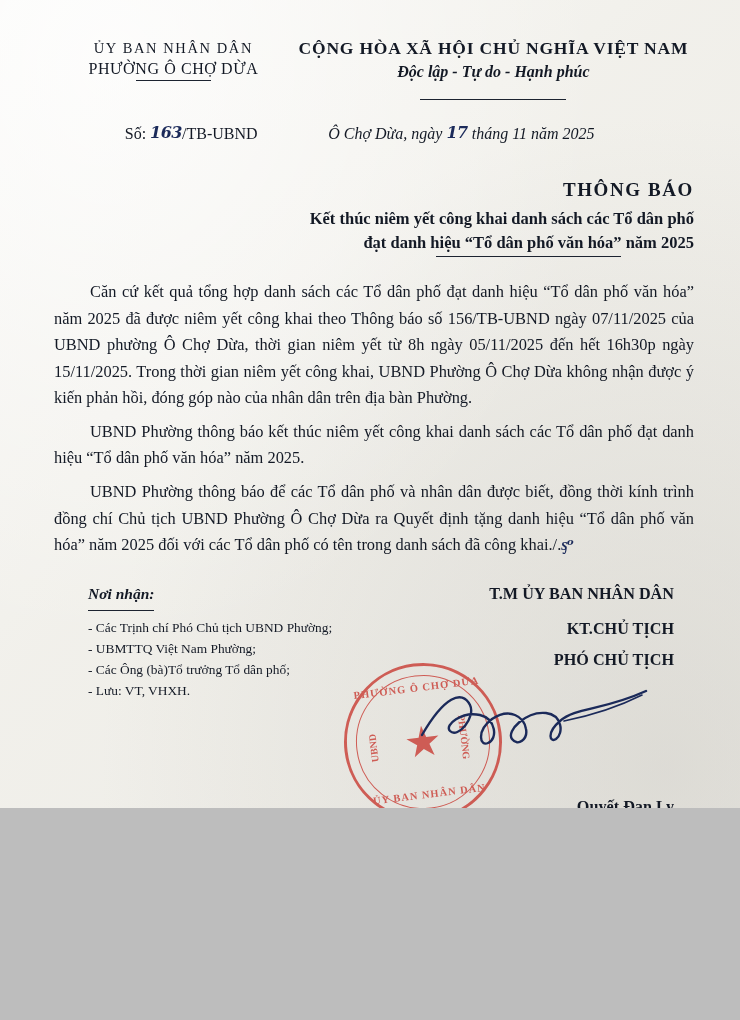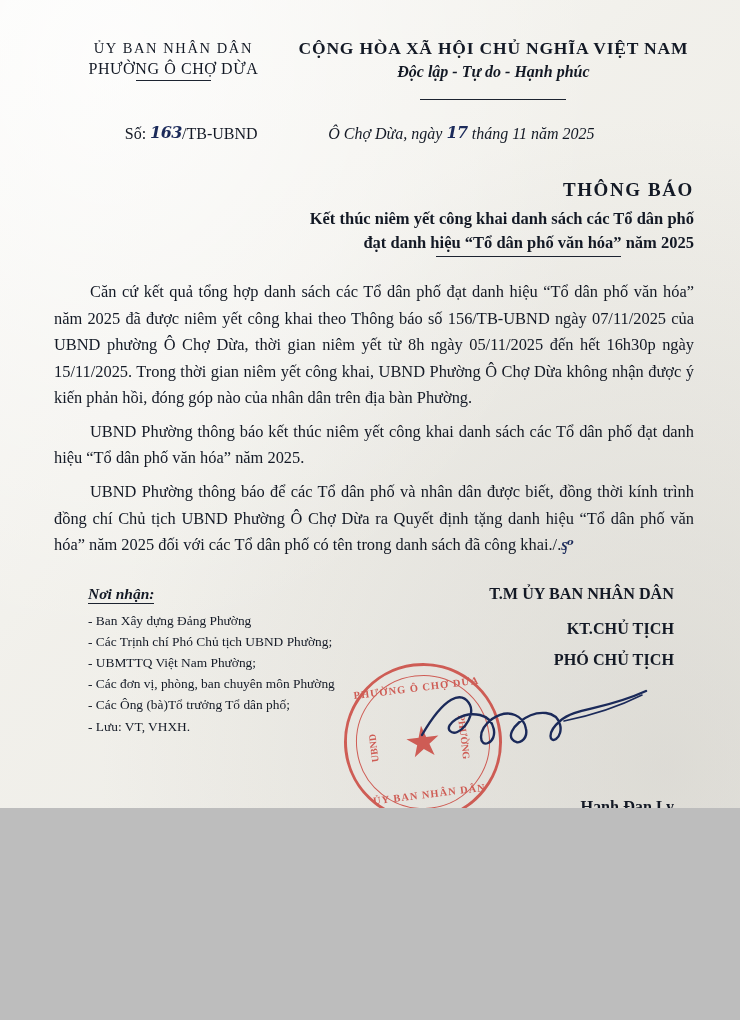"Nơi nhận:" .recv-title { padding-bottom: 1px -> 8px }
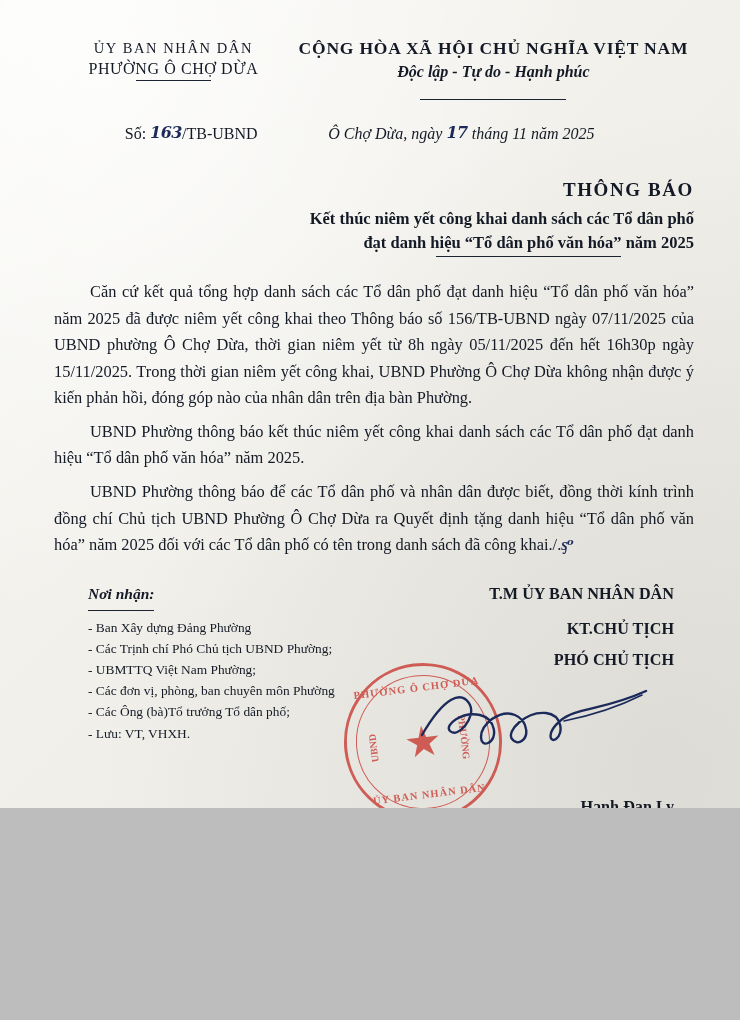"Ban Xây dựng Đảng Phường" li { html: <li>Ban Xây dựng Đảng Phường</li> -> none }
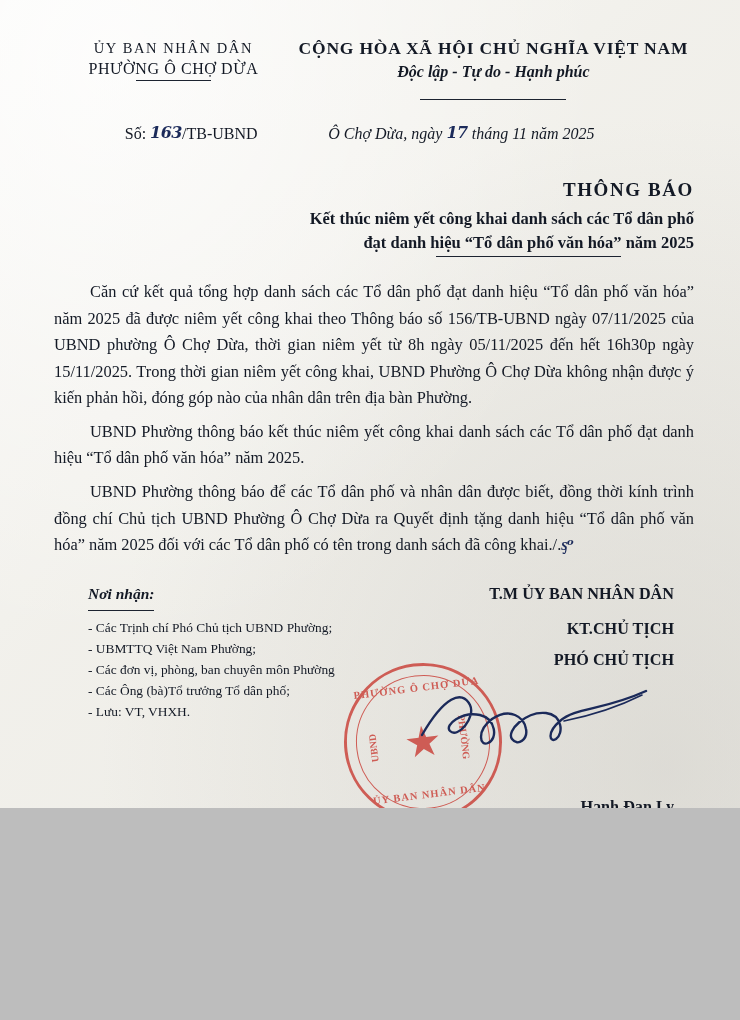"Các đơn vị, phòng, ban" li { html: <li>Các đơn vị, phòng, ban chuyên môn Phường</li> -> none }
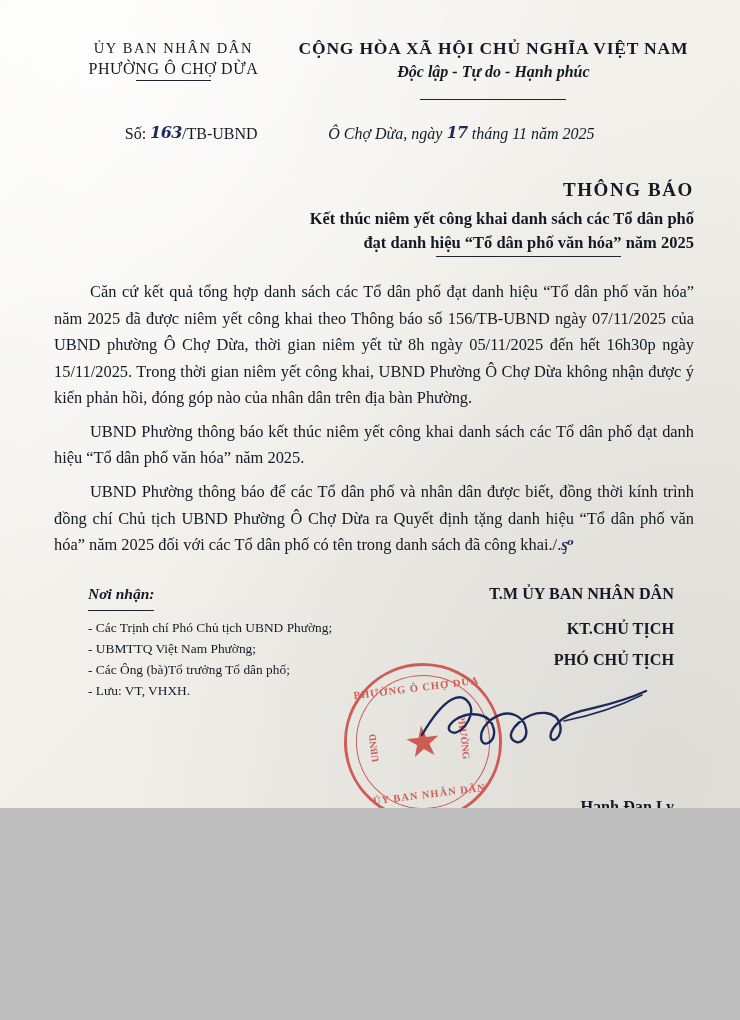"Hạnh Đan Ly" div.sg-name { text: Hạnh -> Quyết }
